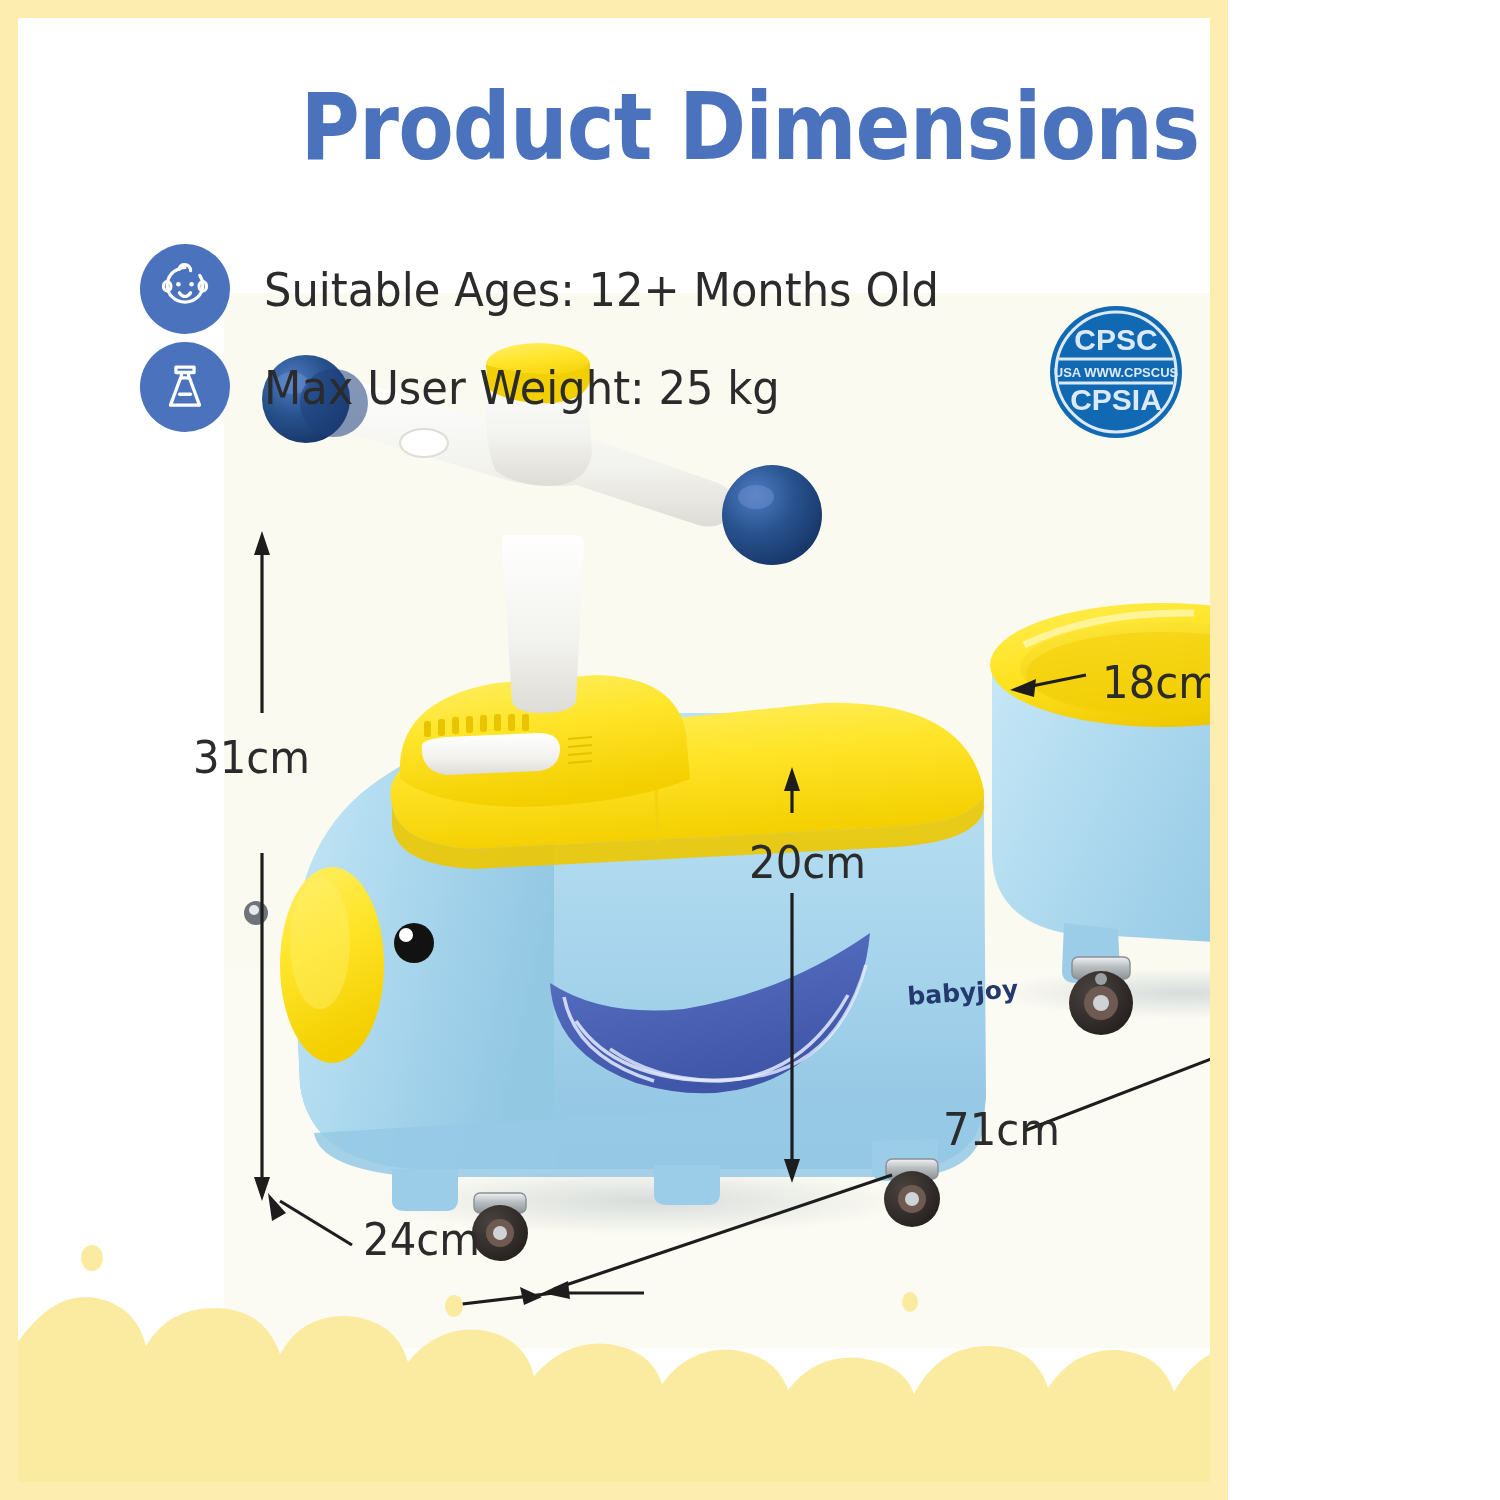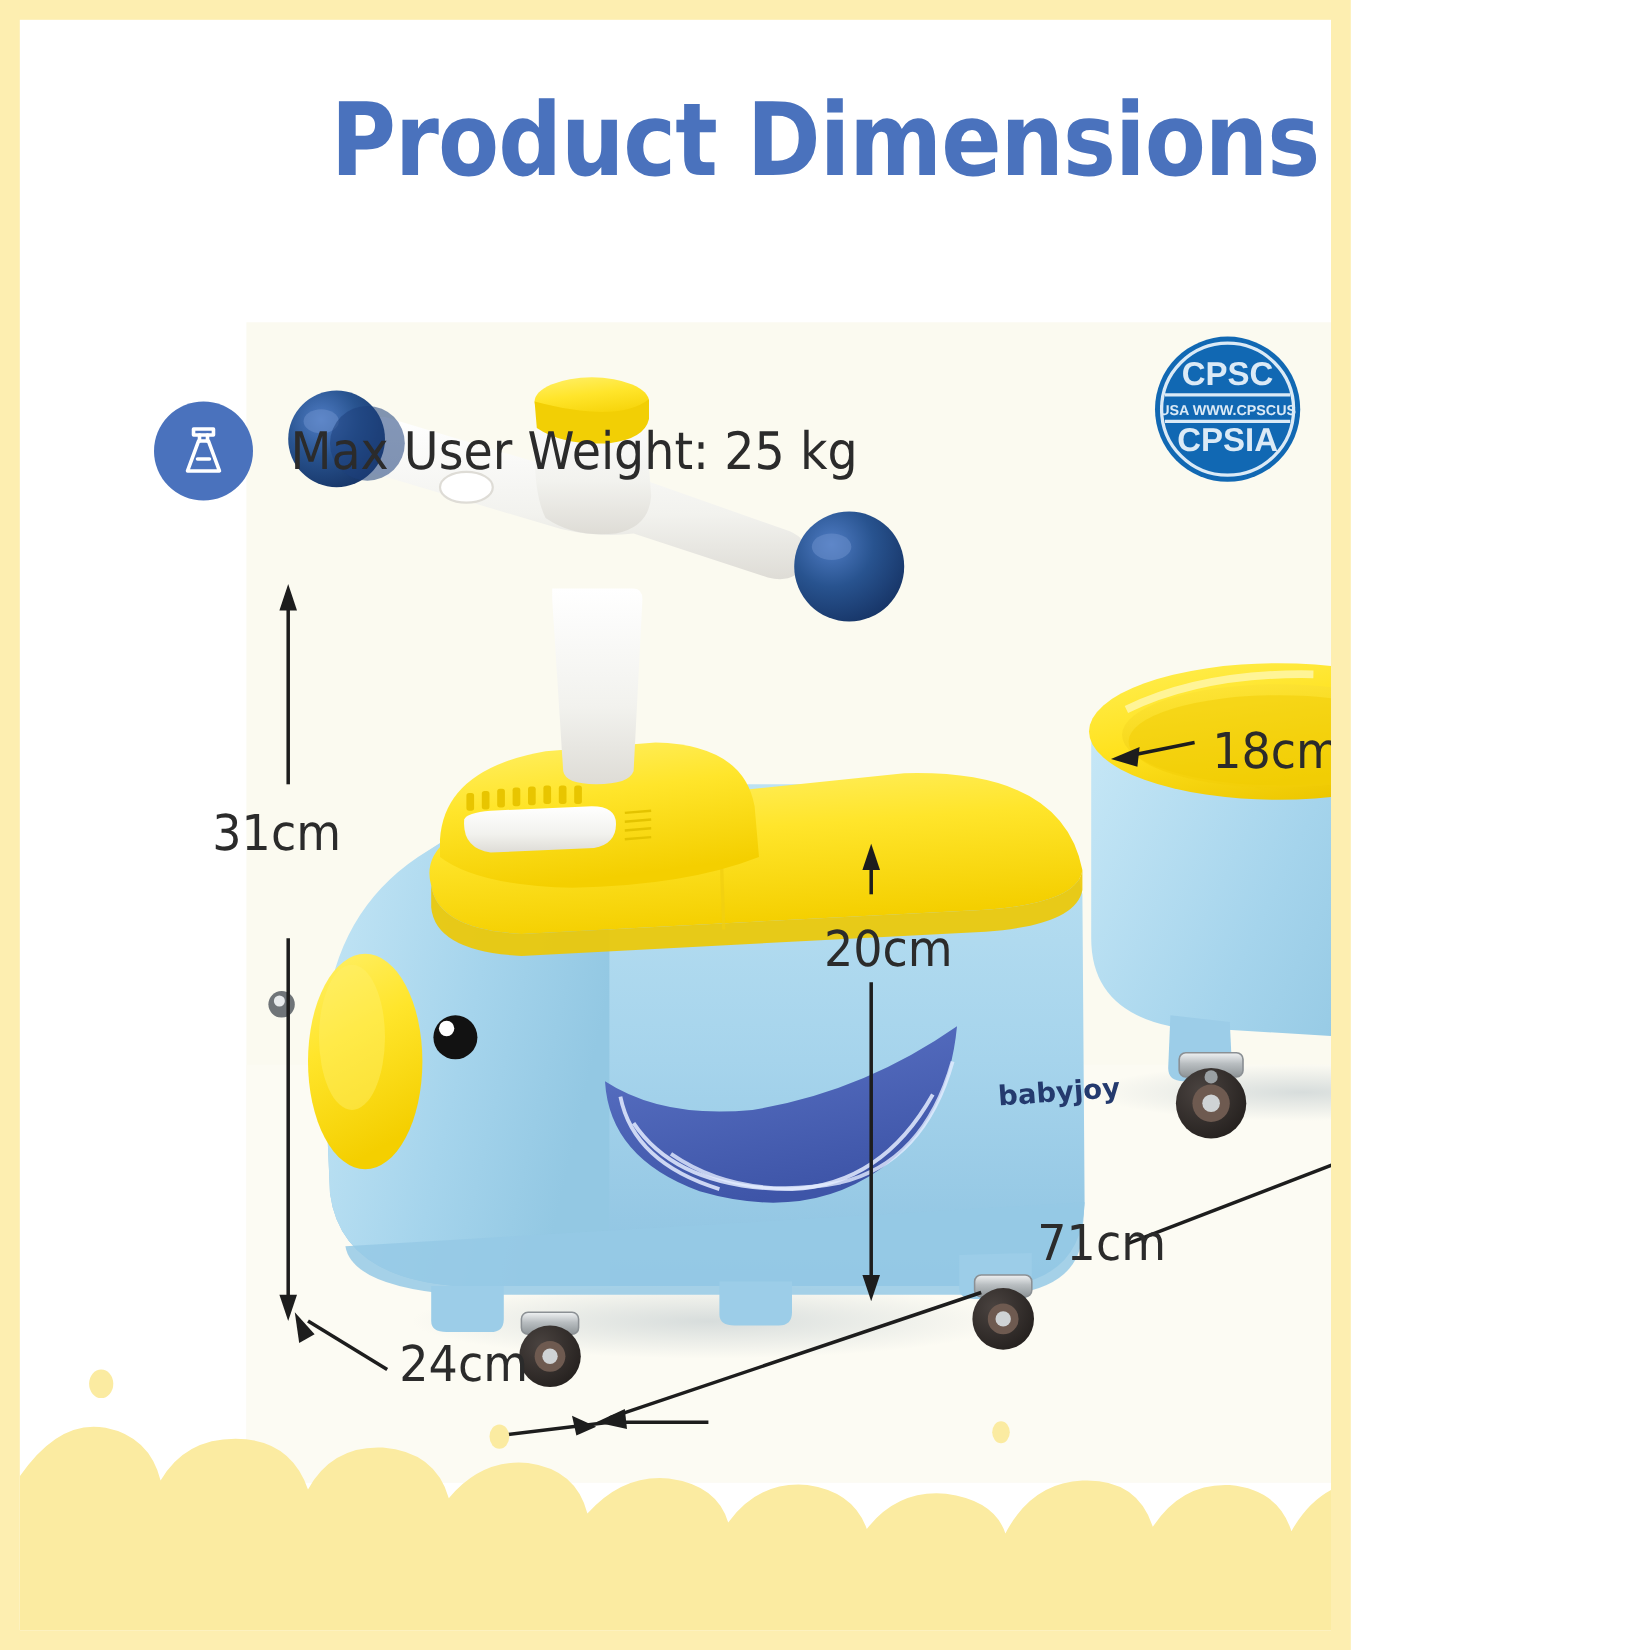"Suitable Ages: 12+ Months Old" div.spec-row { html: none -> <div> <div> <svg> <g> <path></path> <path></path> <path></path> <ellipse></ellipse> <ellipse></ellipse> <circle></circle> <circle></circle> <path></path> </g> </svg> </div> <div>Suitable Ages: 12+ Months Old</div> </div> }
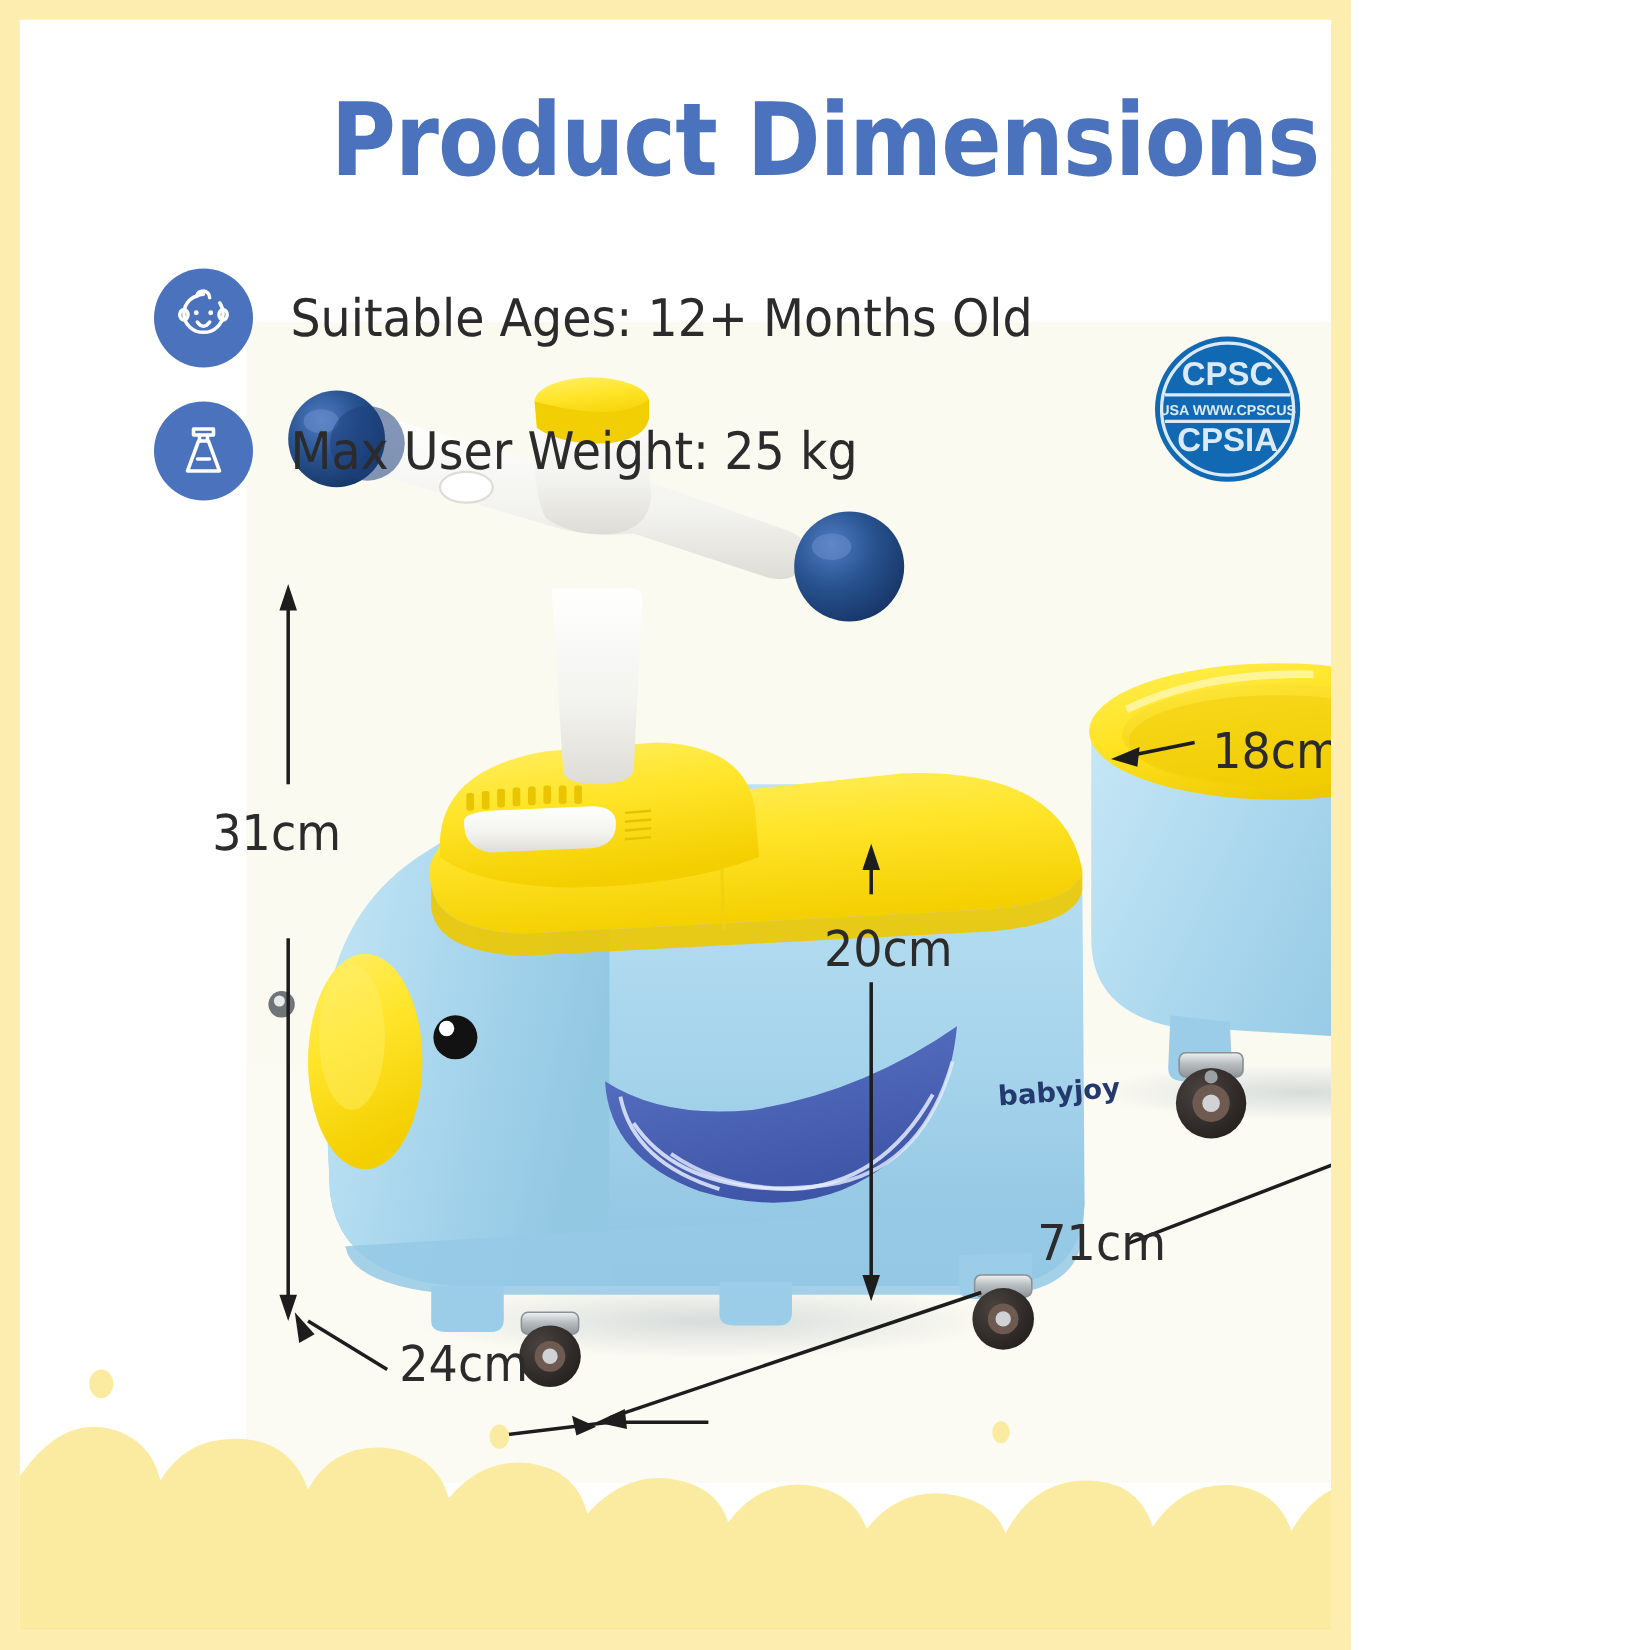"Max User Weight: 25 kg" #spec-row-1 { top: 347px -> 324px }
